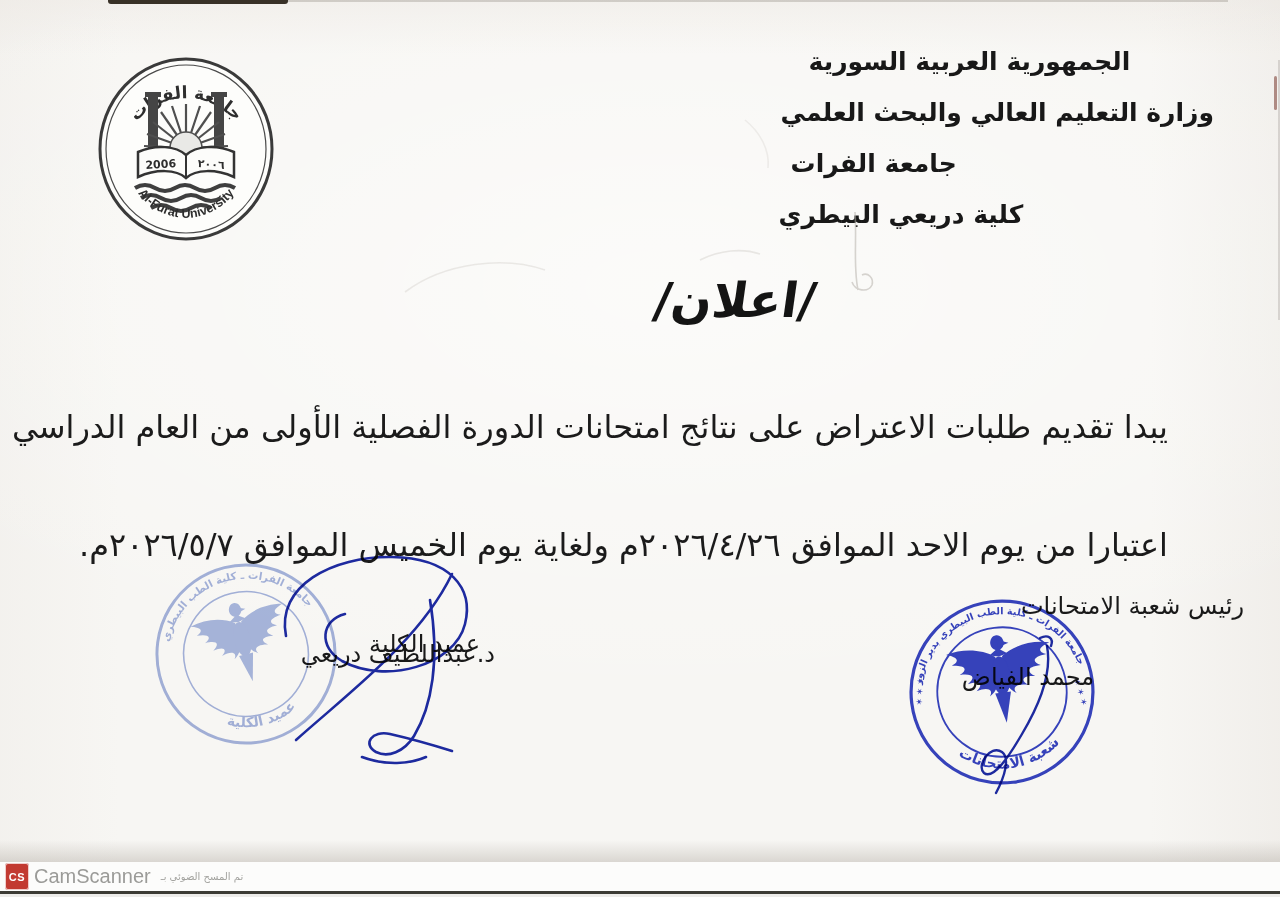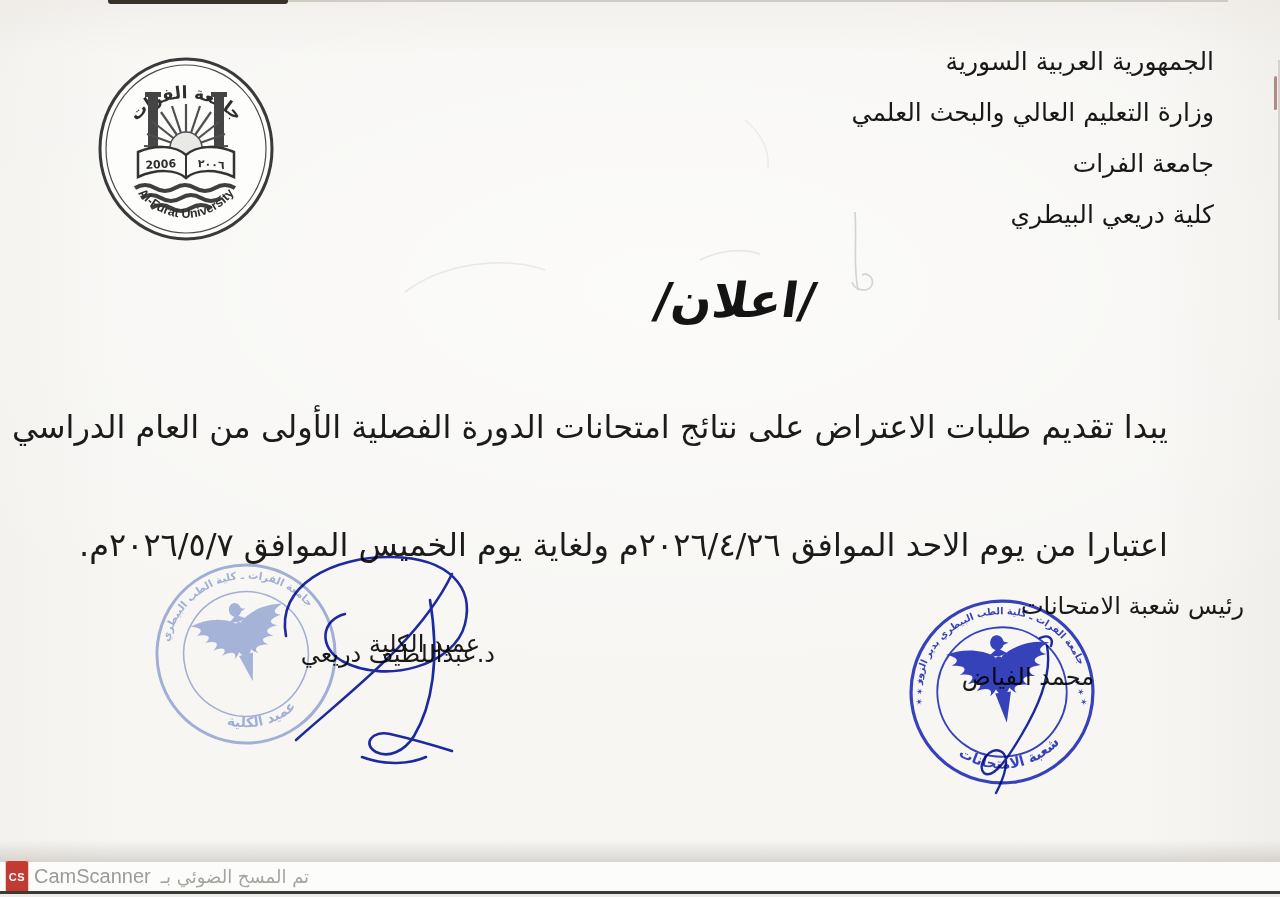"الجمهورية العربية السورية" .header { font-weight: normal -> bold; text-align: right -> left }
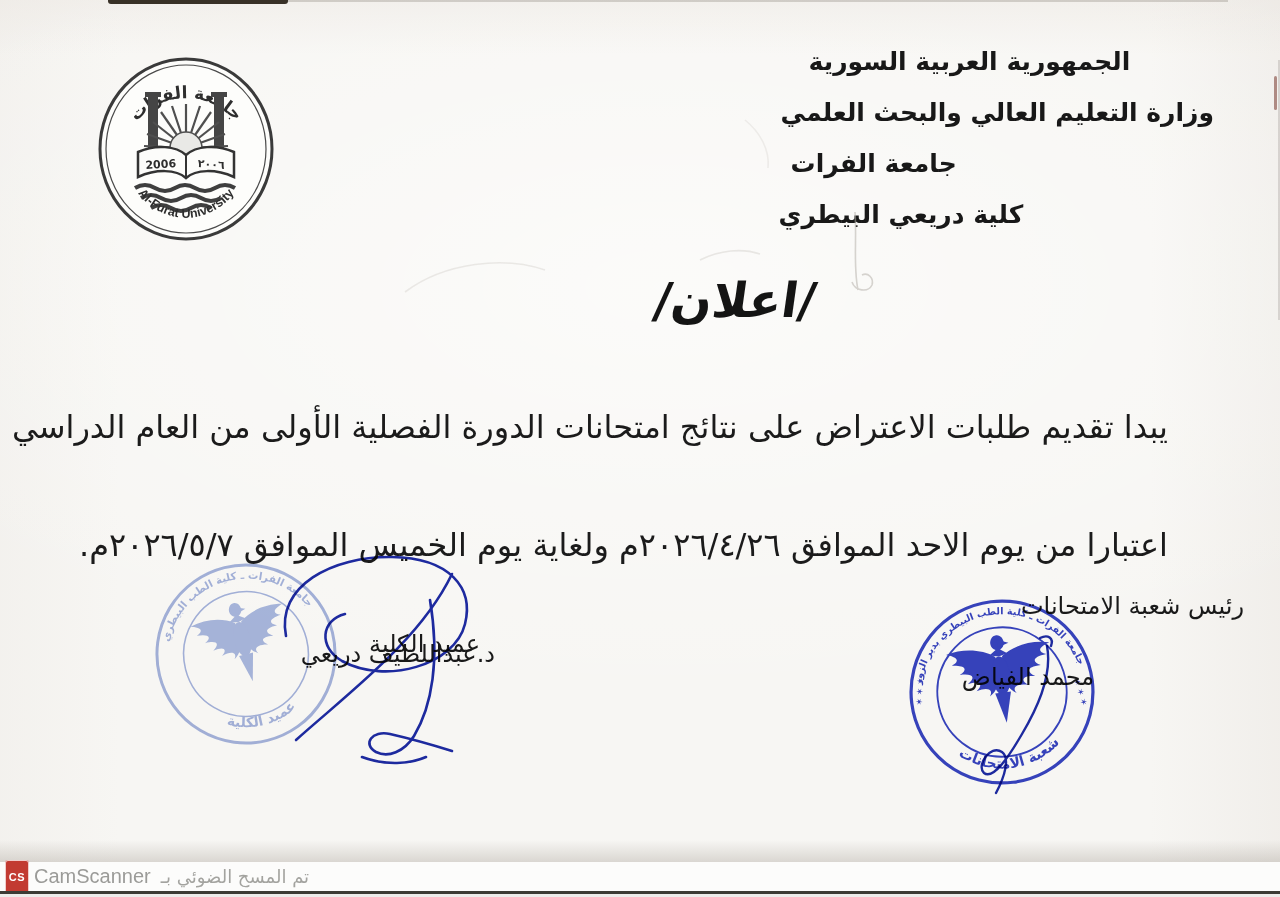"CS" .cs-badge { height: 34px -> 27px }
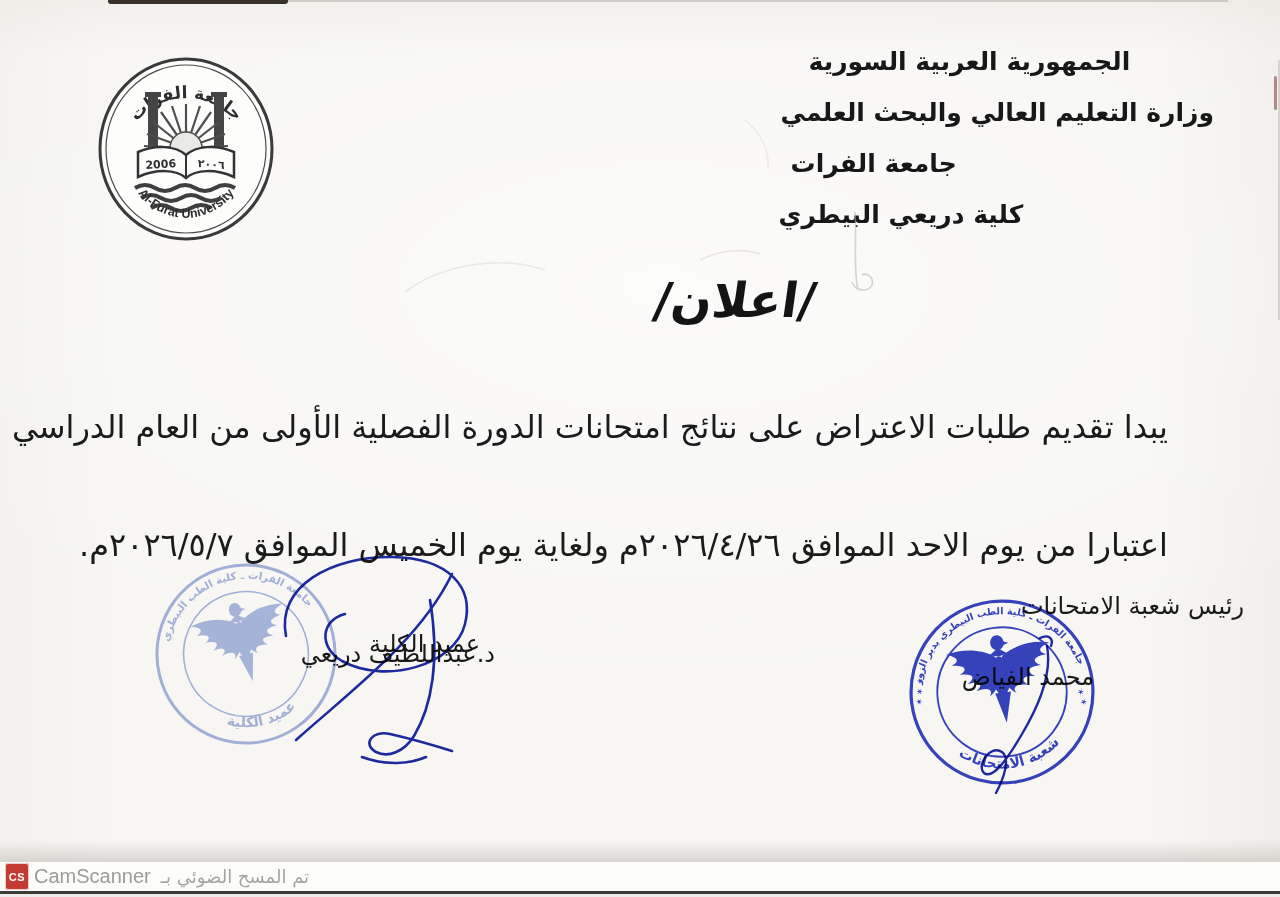"تم المسح الضوئي بـ" .cs-label { font-size: 18px -> 10px }
